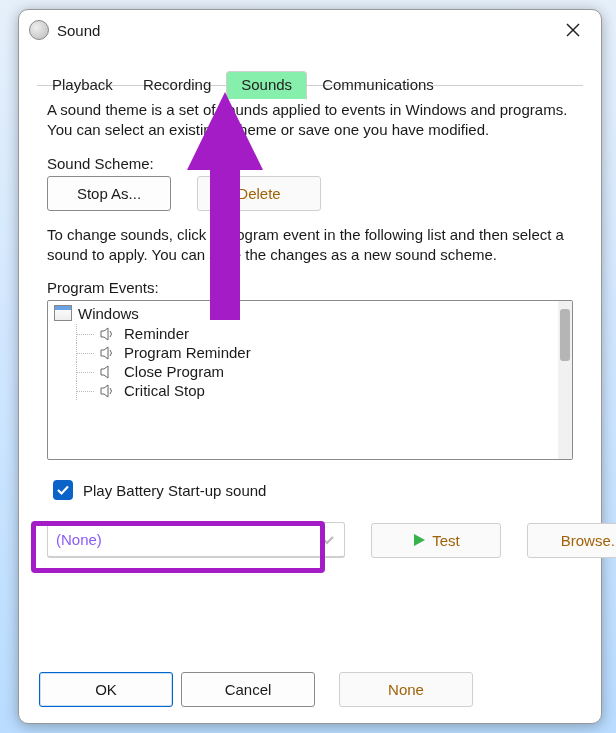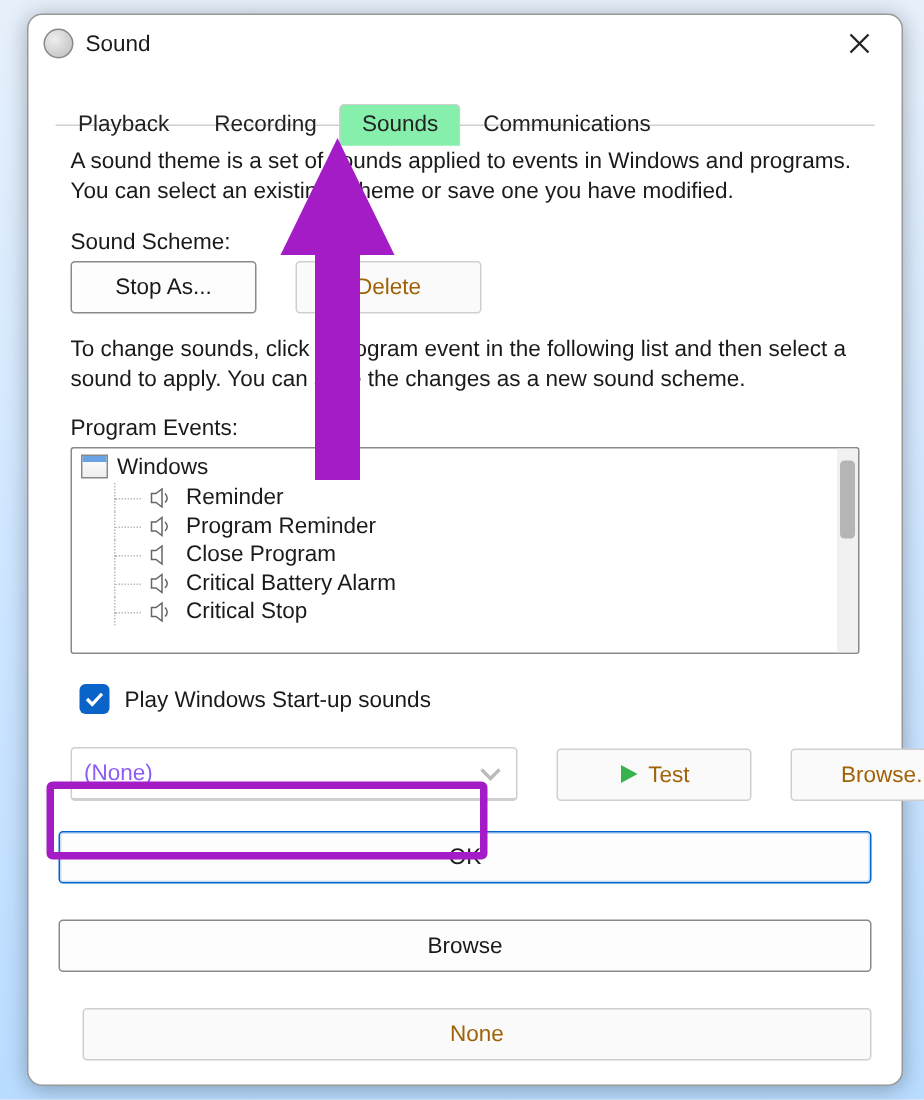"Critical Battery Alarm" div.tree-item { html: <div> <span></span> <span> <svg> <polygon></polygon> <path></path> </svg> </span> <span>Critical Battery Alarm</span> </div> -> none }
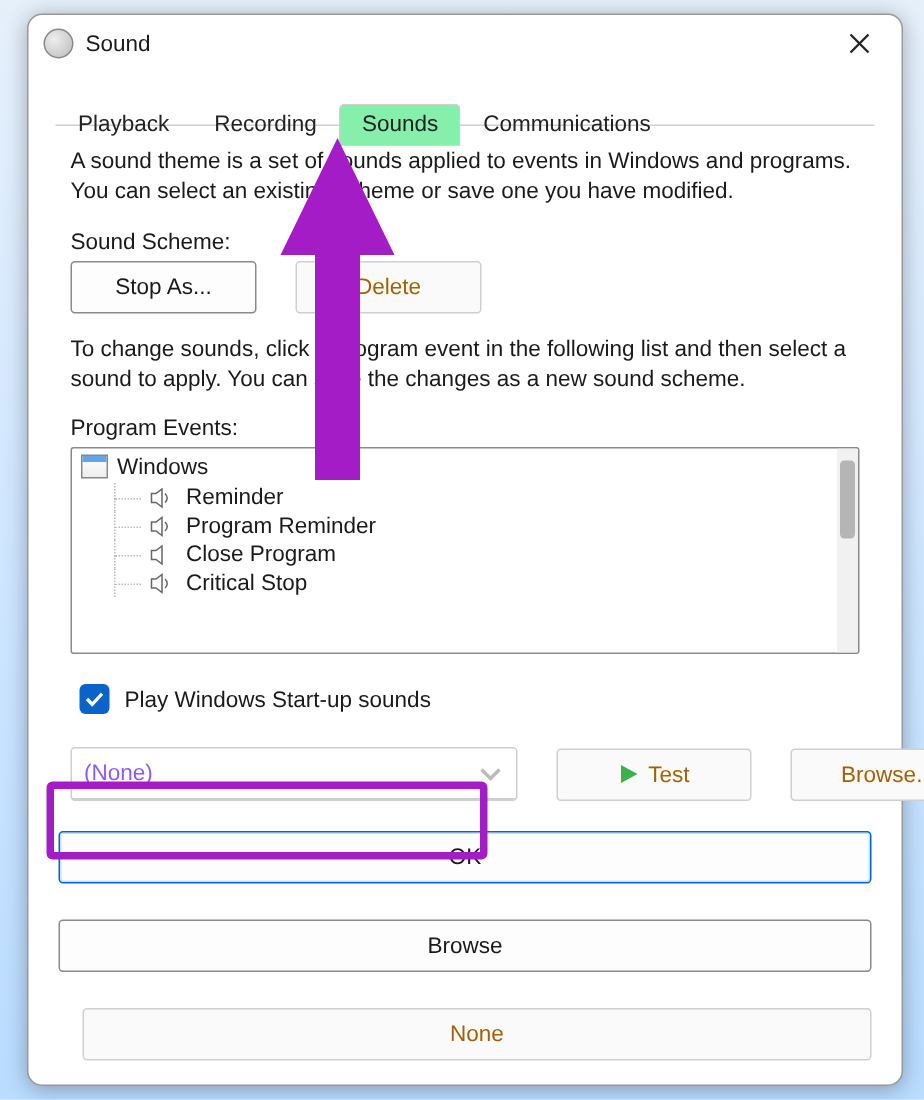"Play Windows Start-up sounds" span { text: Windows Start-up sounds -> Battery Start-up sound }
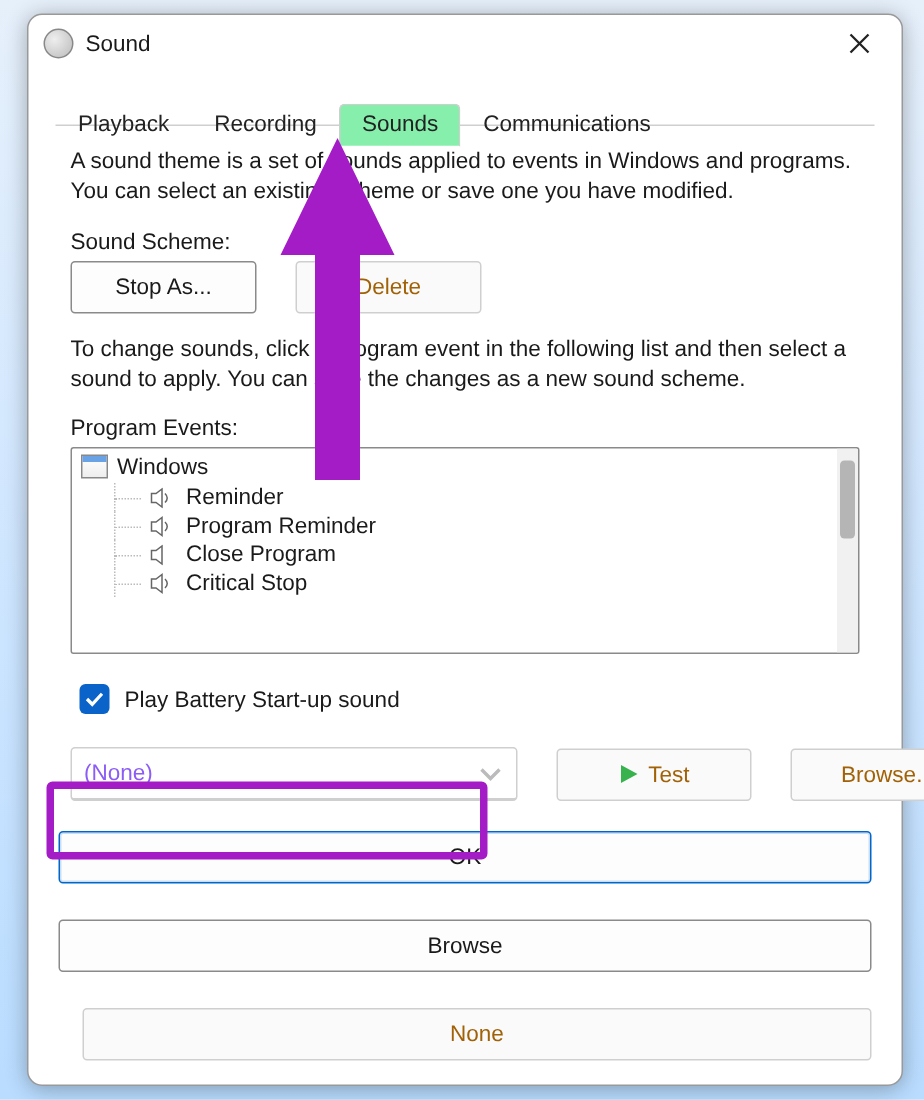"OK" .footer { flex-direction: column -> none; gap: 24px -> 8px }
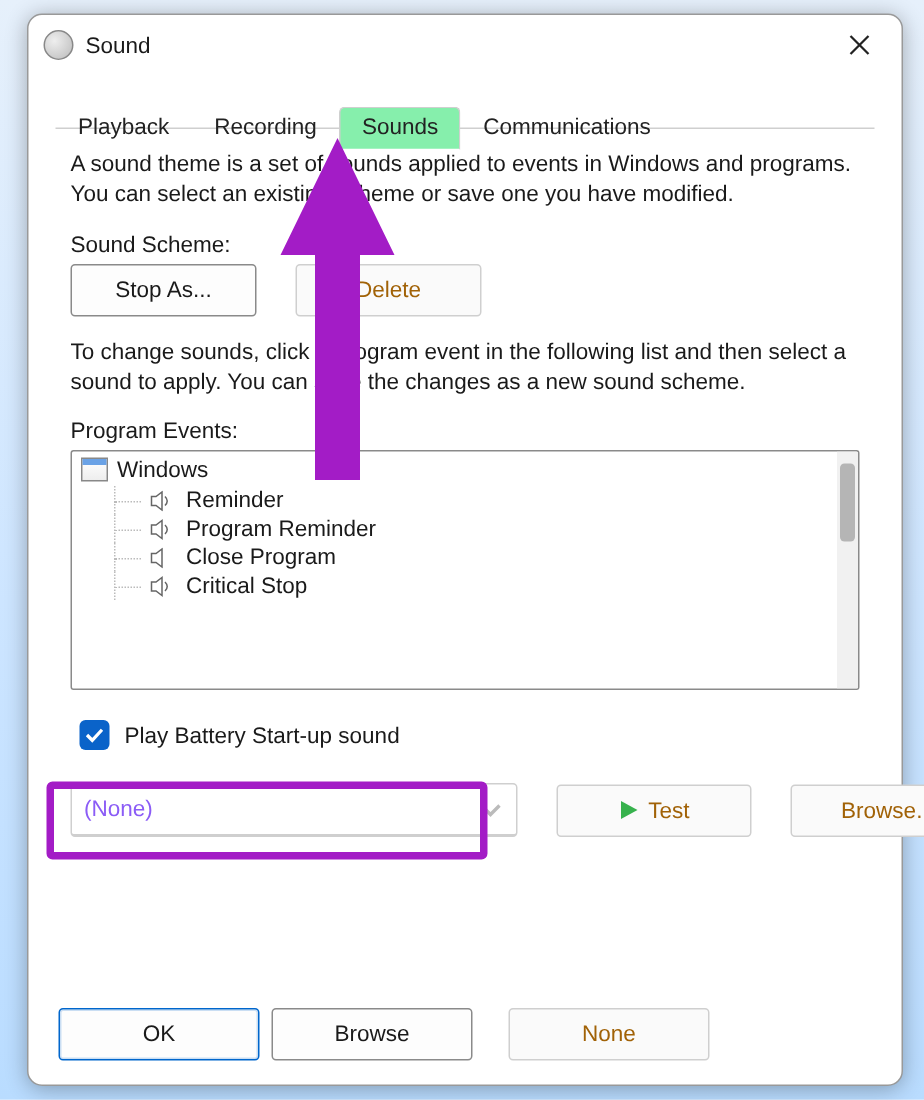"Browse" div.btn { text: Browse -> Cancel }
